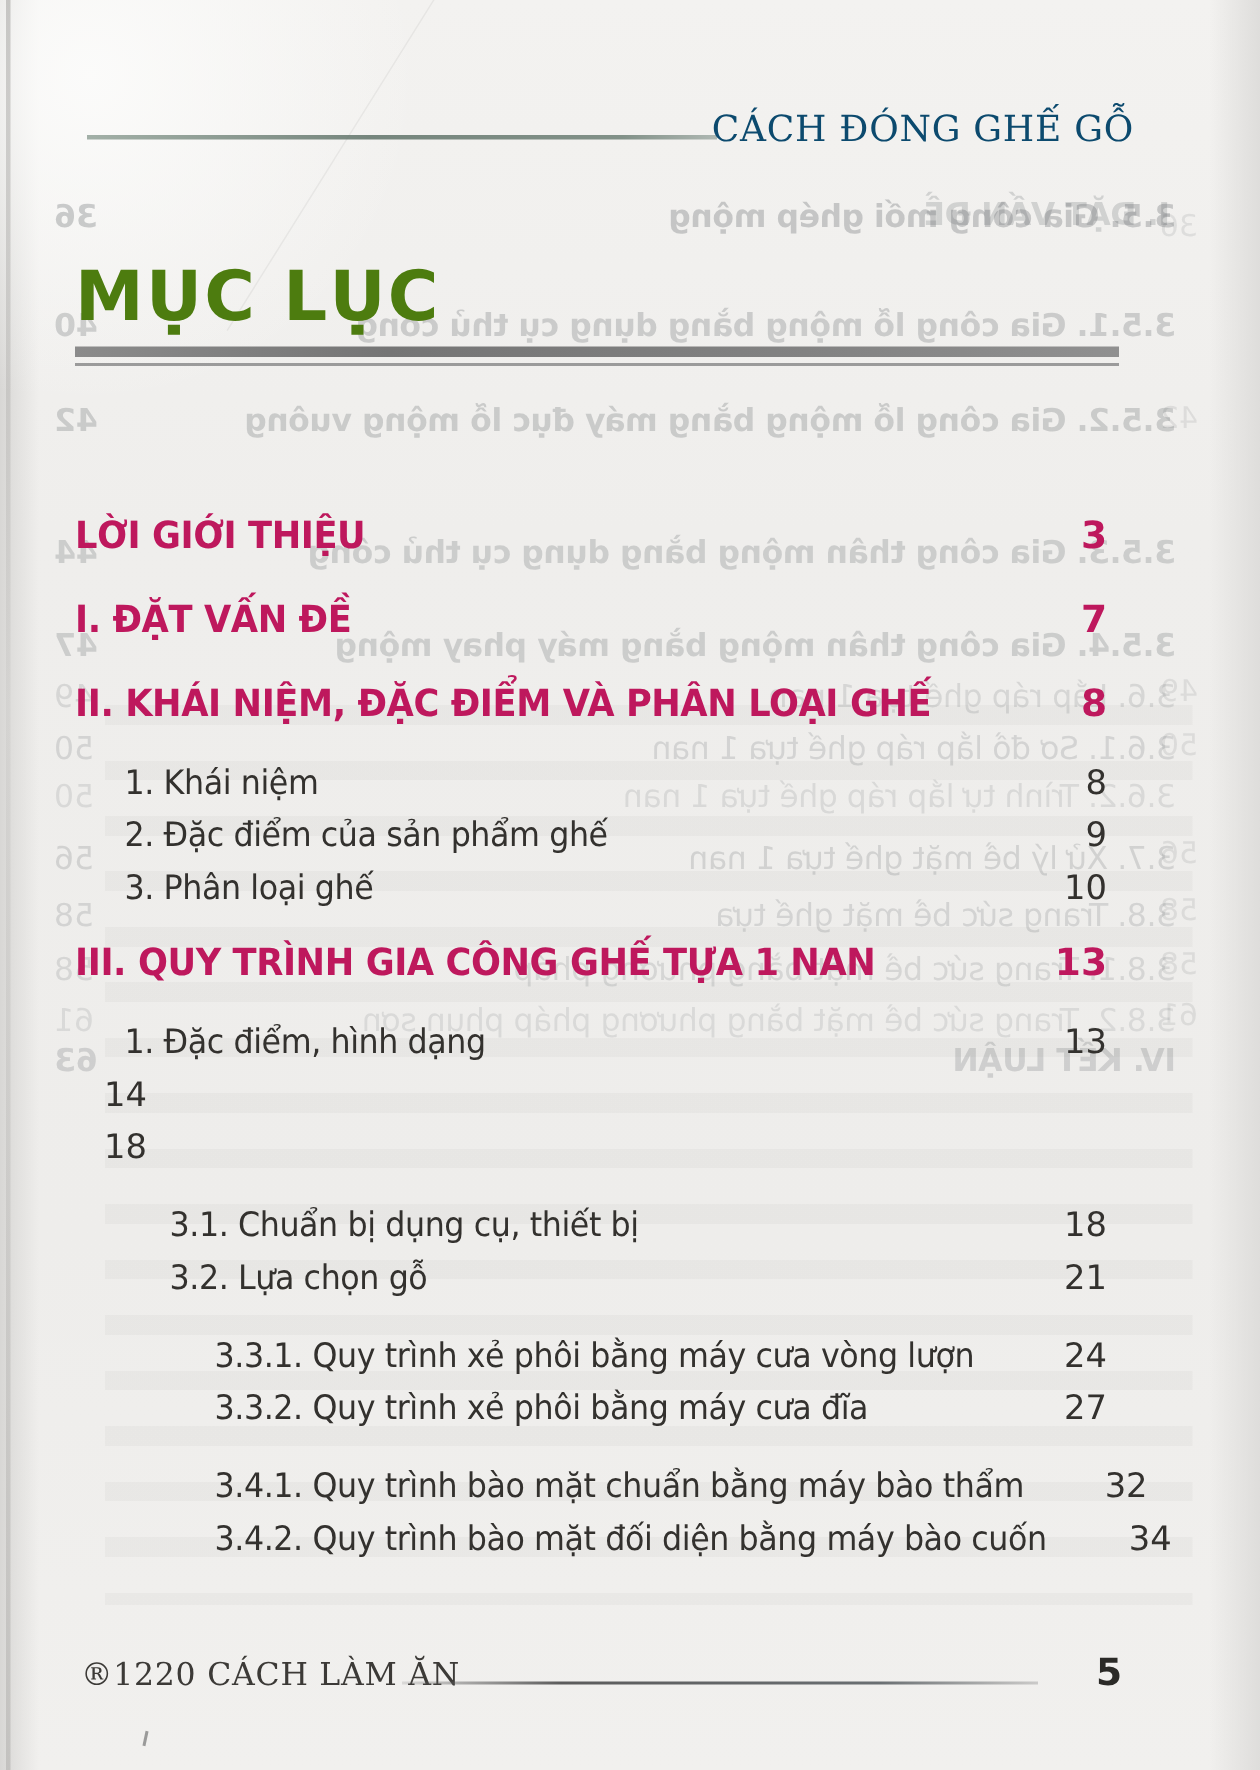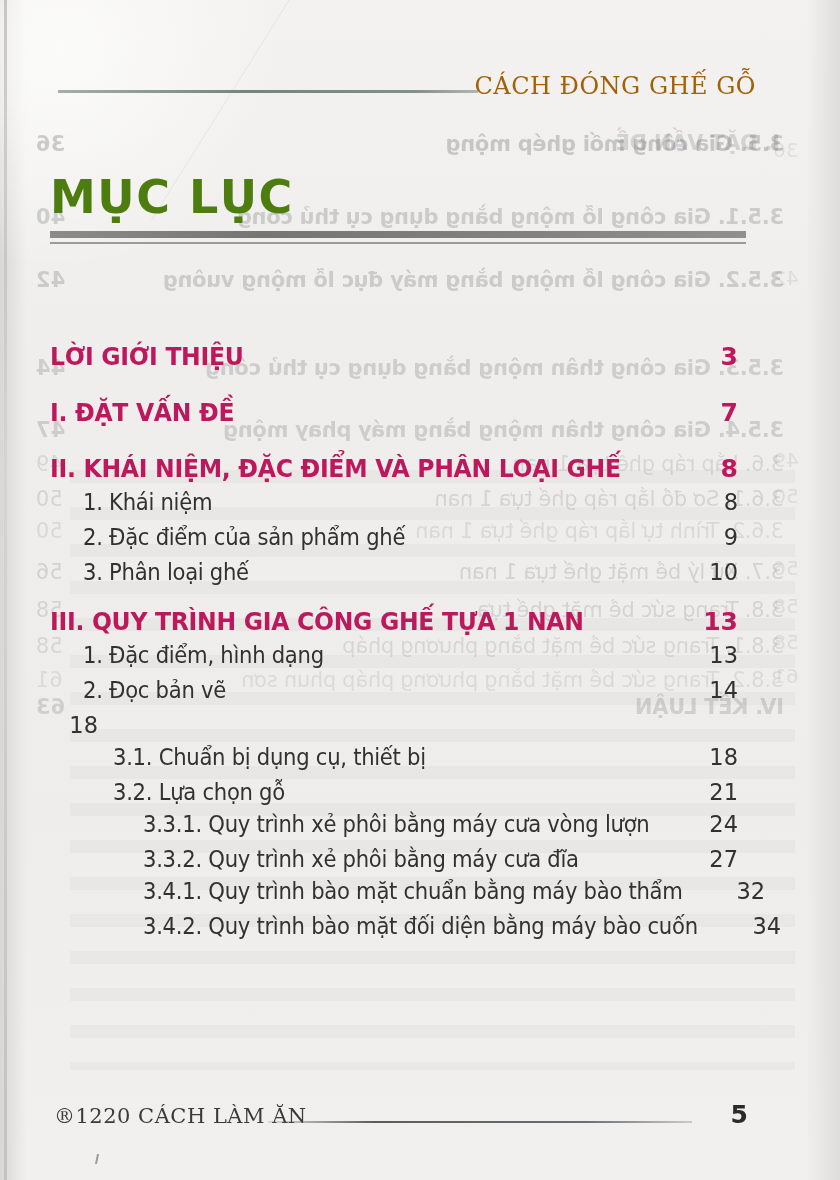"CÁCH ĐÓNG GHẾ GỖ" .header-title { color: #a16207 -> #0c4a6e }
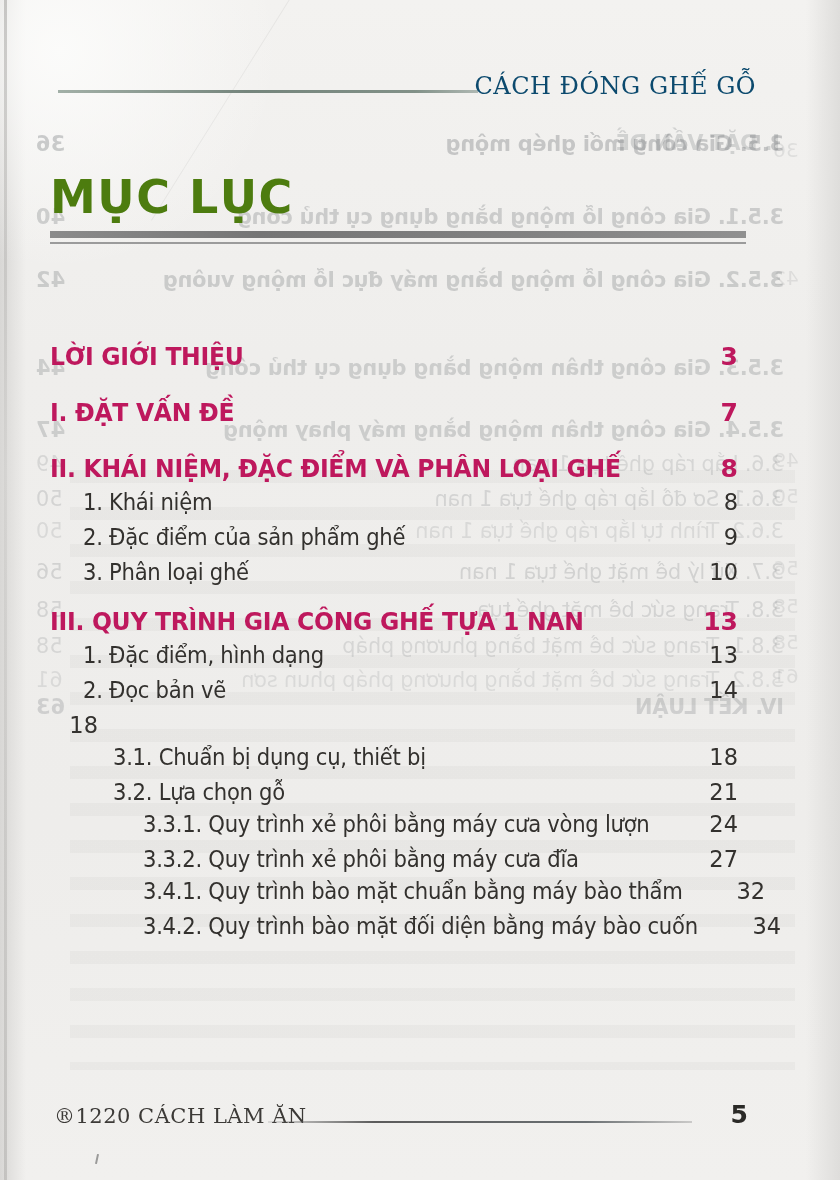"1. Khái niệm" .gap-md { margin-top: 4px -> 24px }
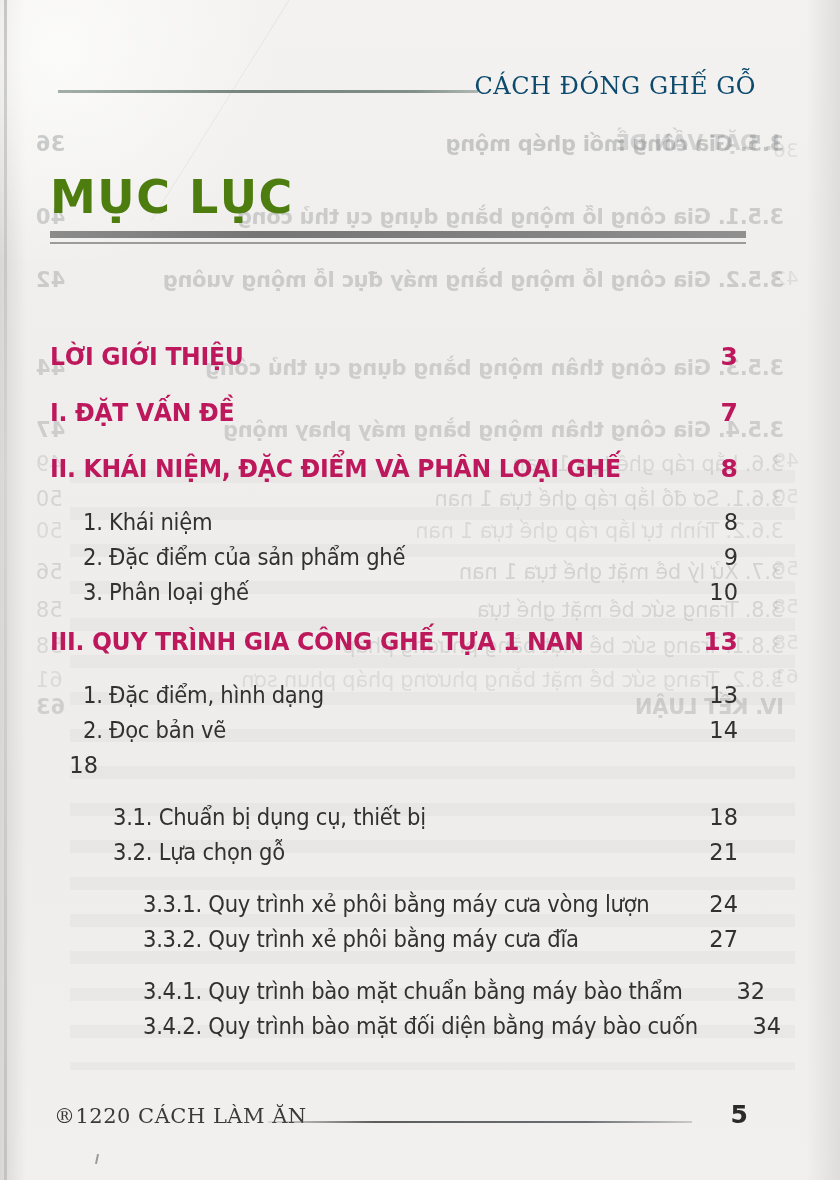"2. Đọc bản vẽ" span.lbl { html: <span><span>2. Đọc bản vẽ</span></span> -> none }
